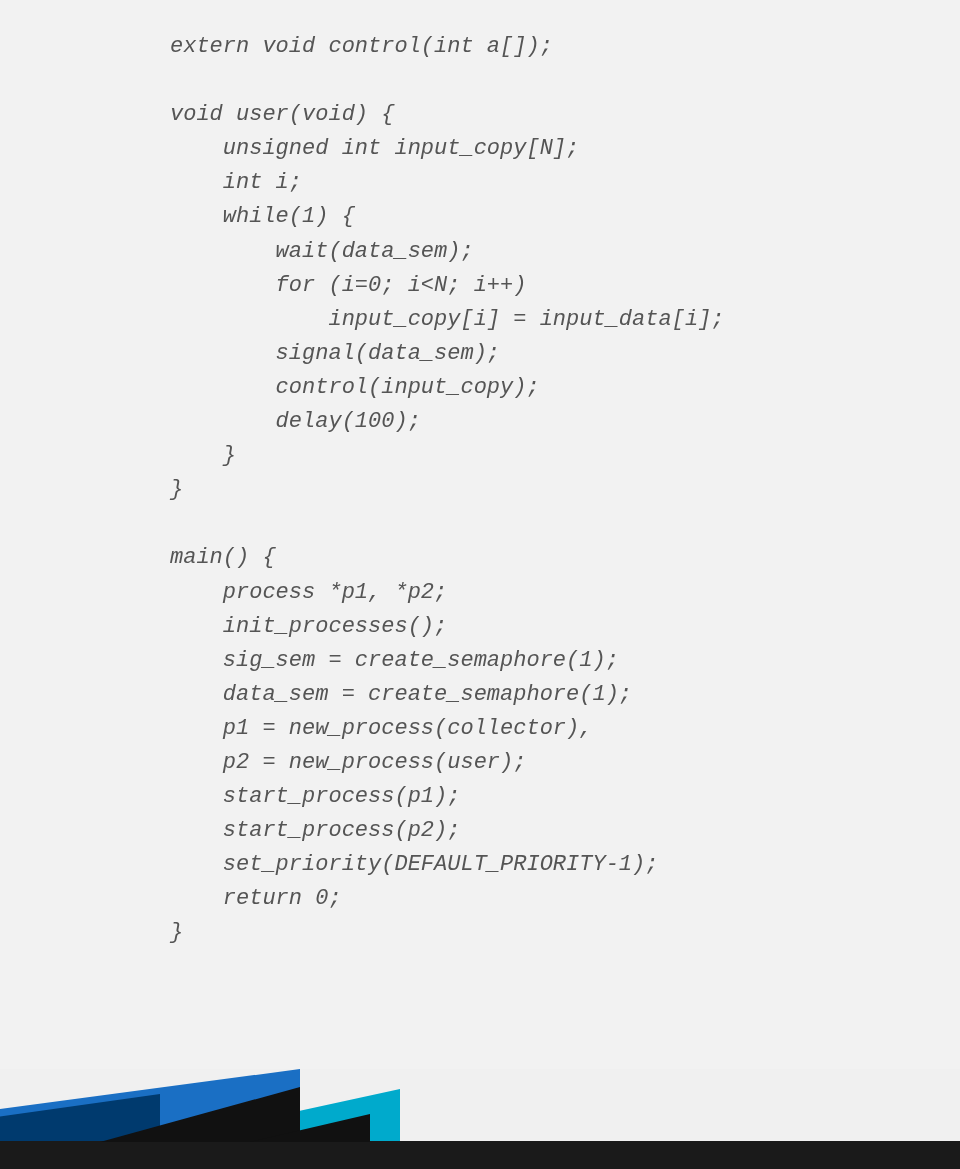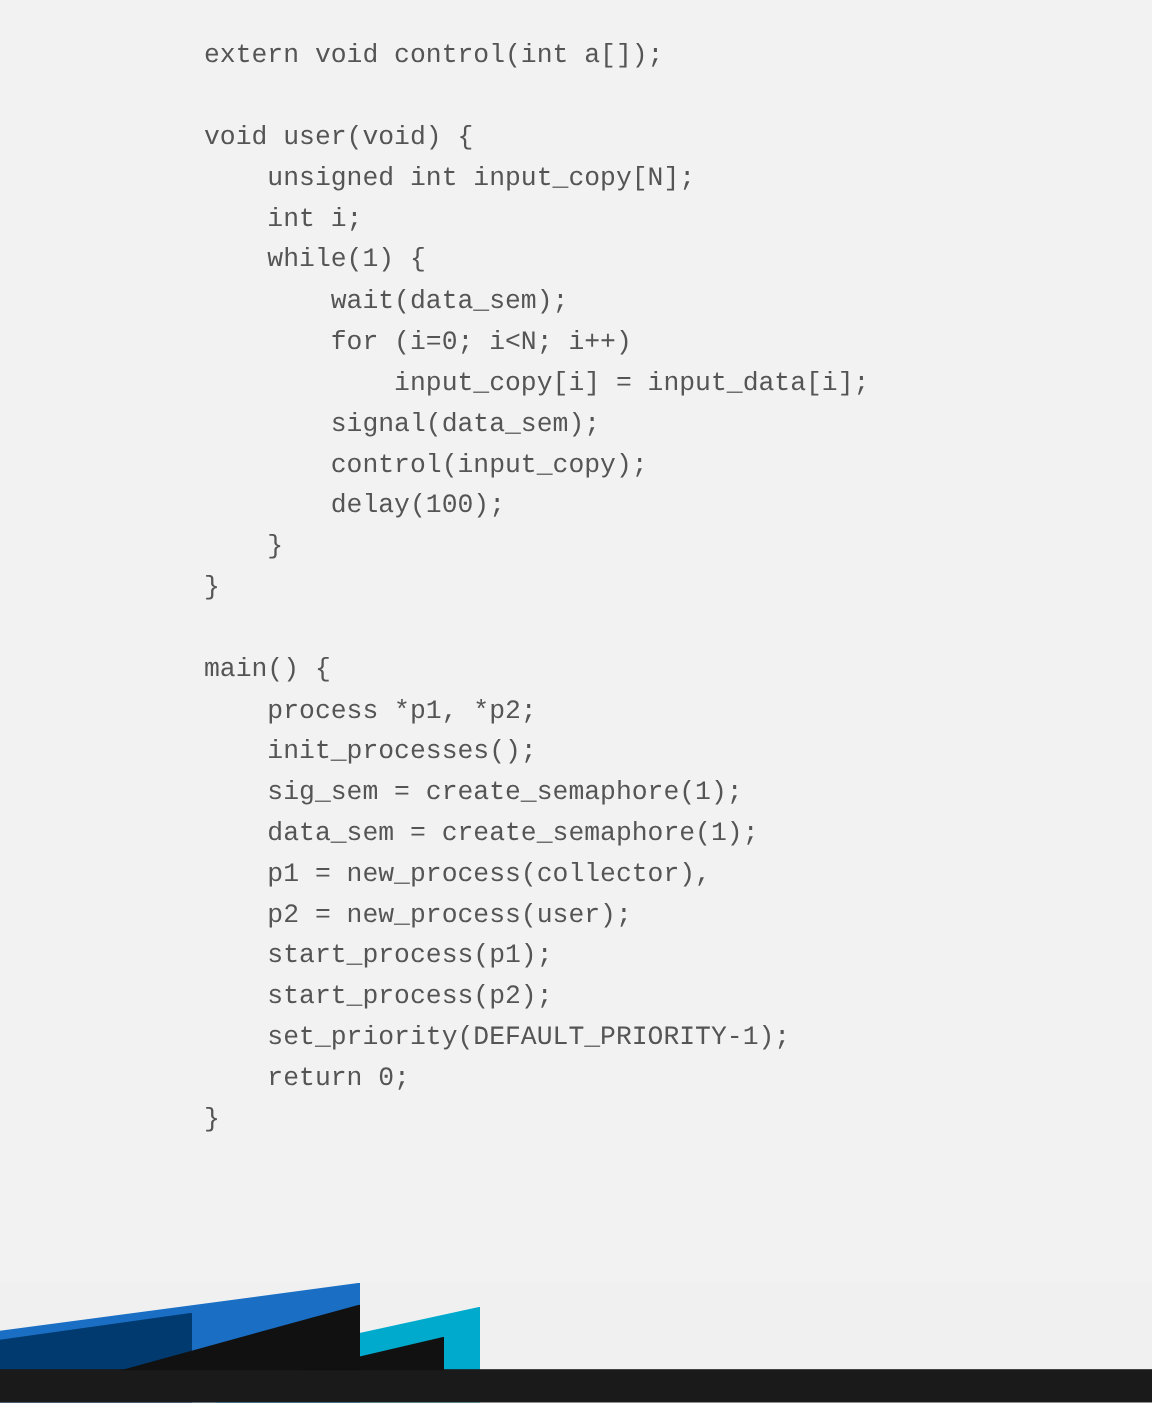"extern void control(int a[]);" .main-content { font-style: none -> italic }
